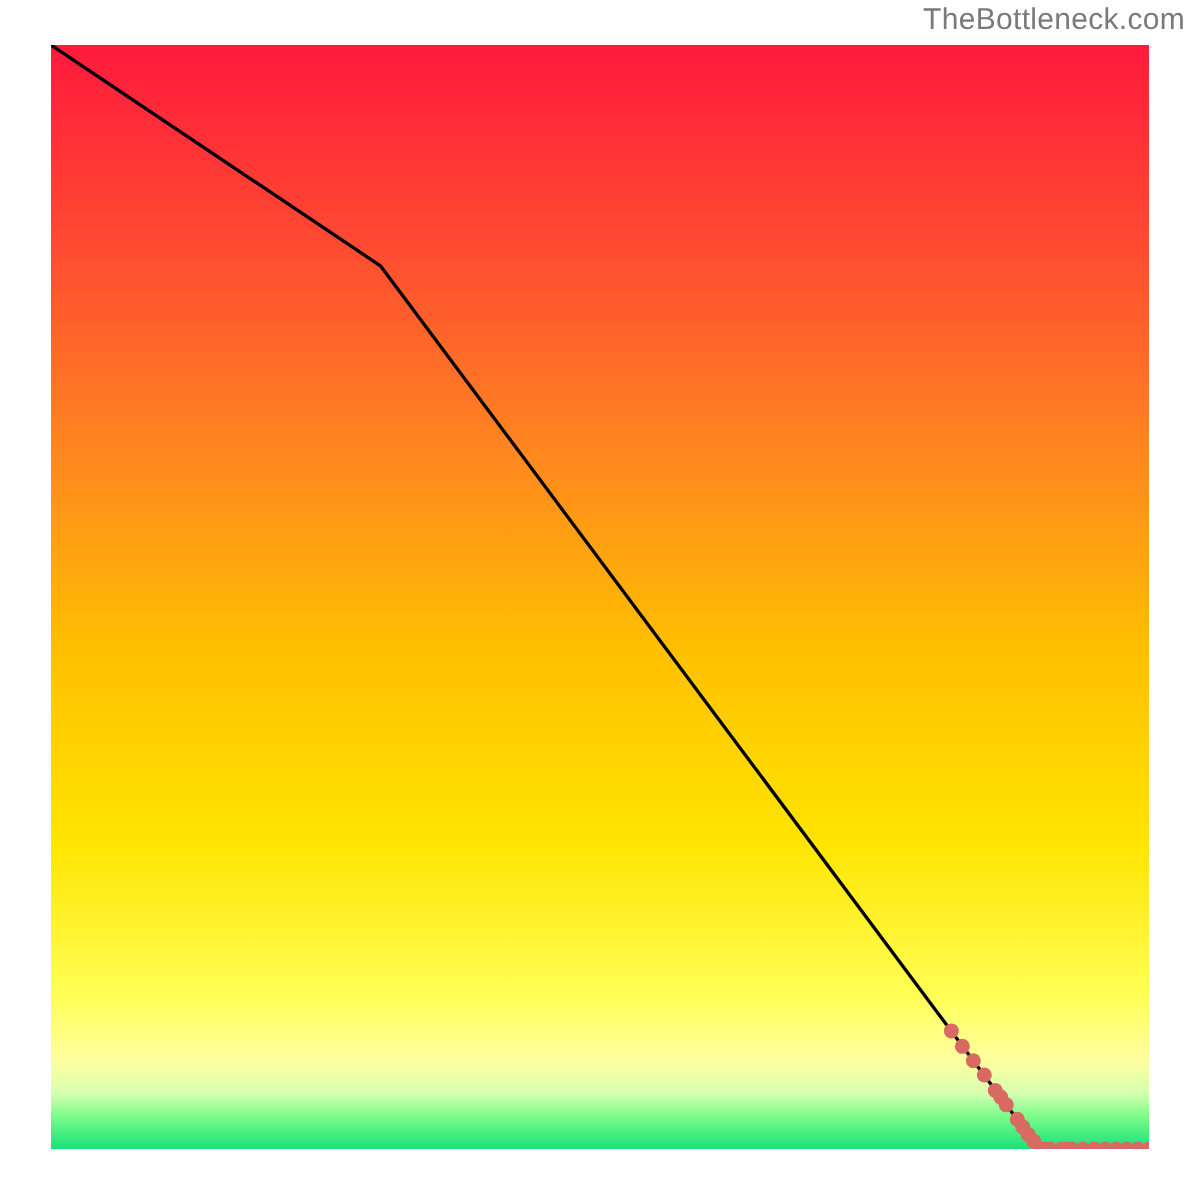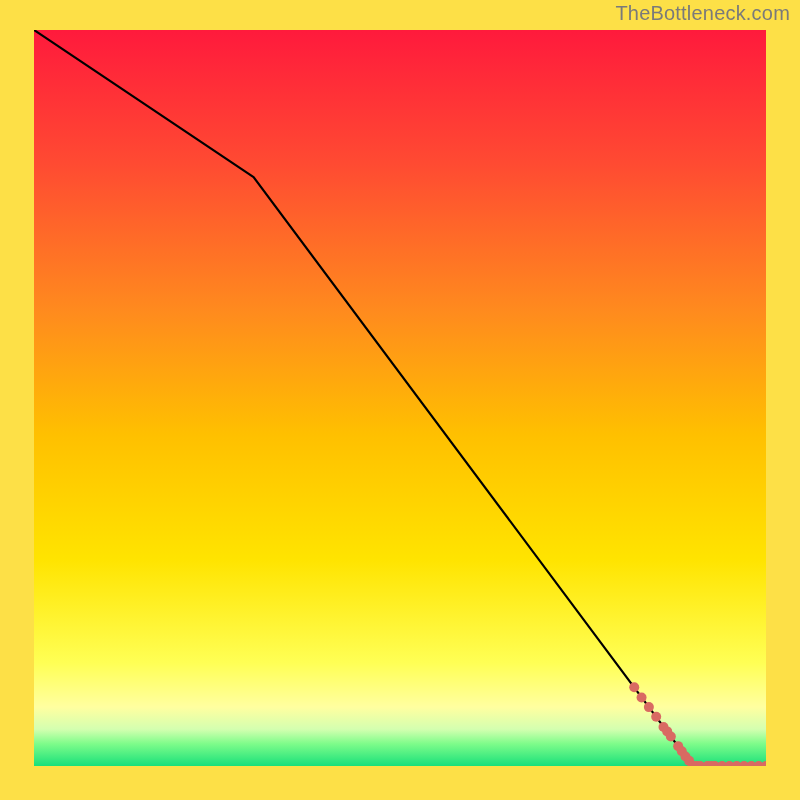"TheBottleneck.com" .frame { background: #fde047 -> #ffffff }
